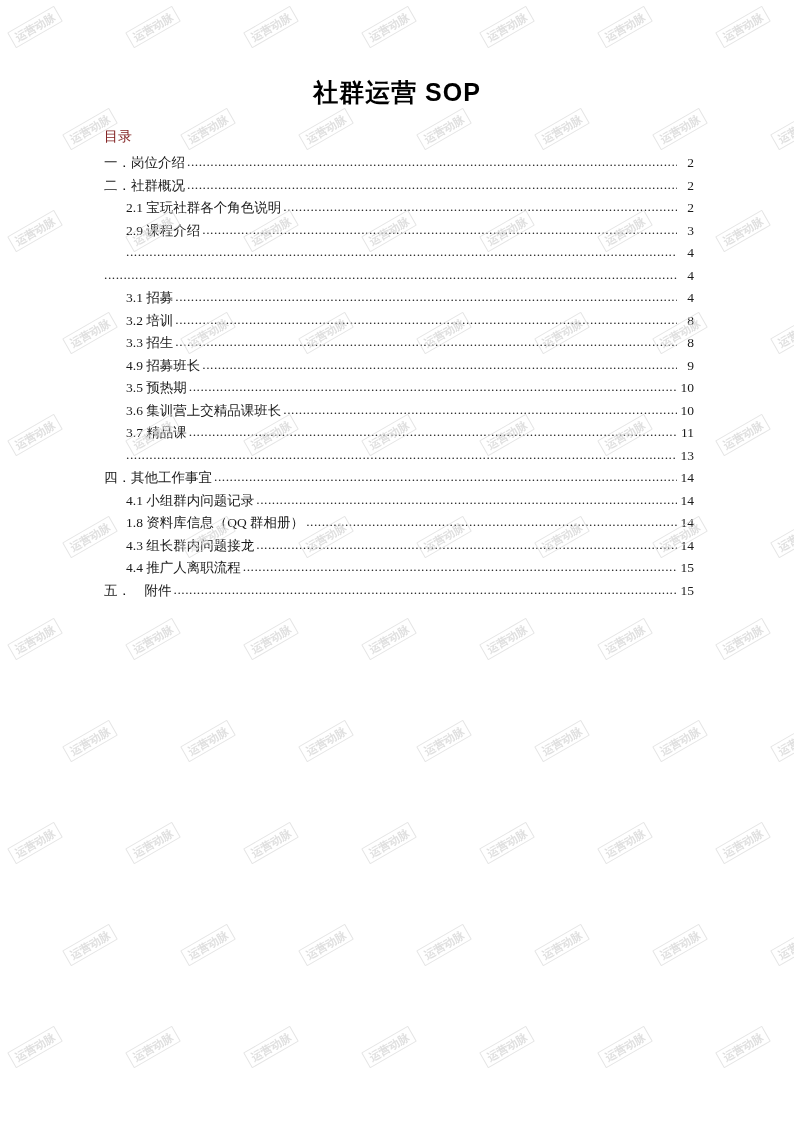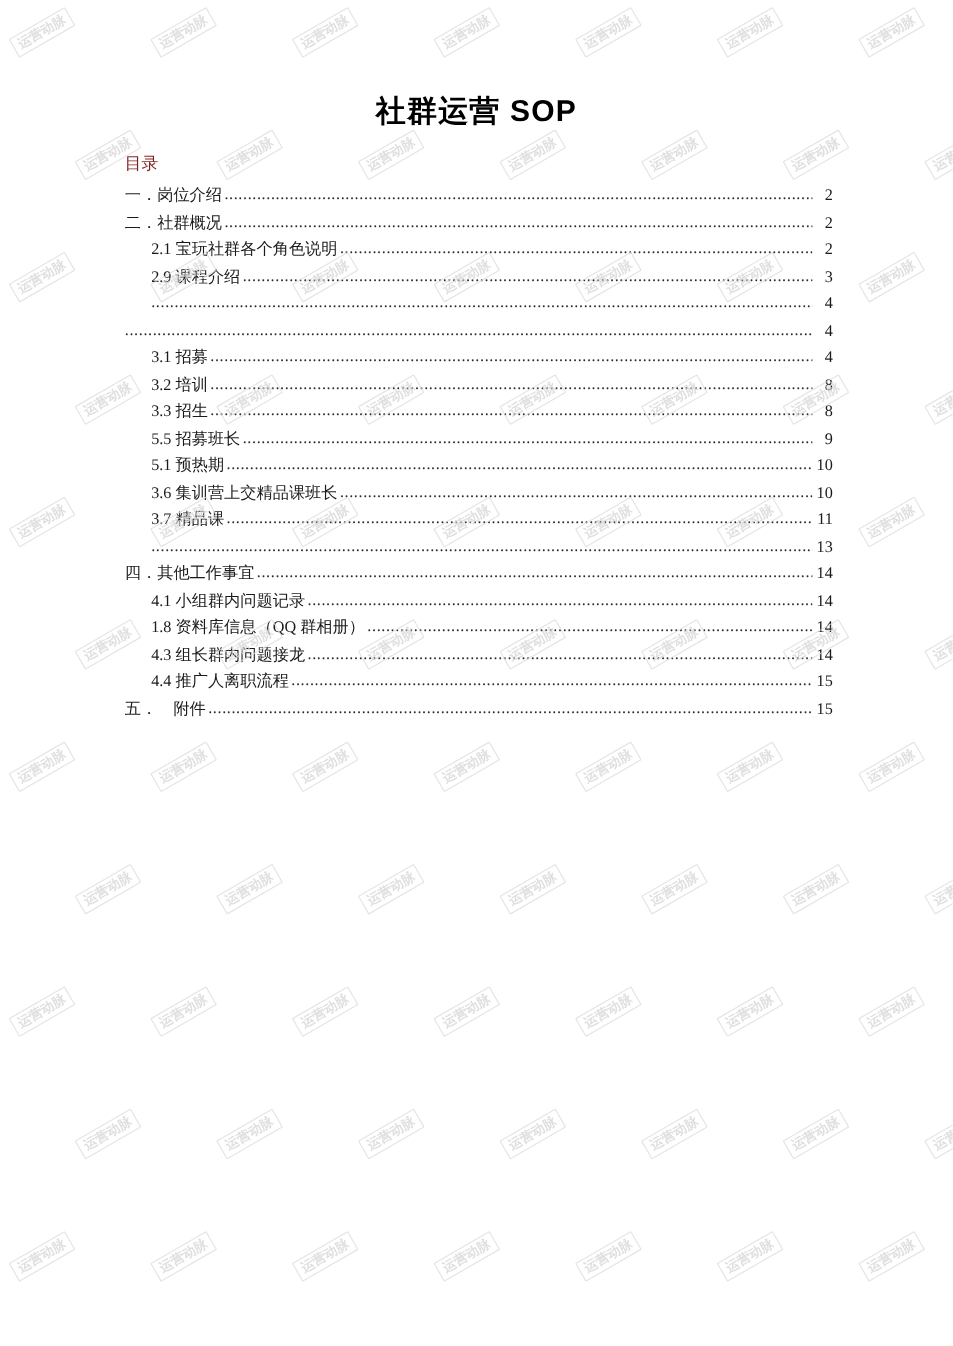"5.5 招募班长" span.label { text: 5.5 -> 4.9 }
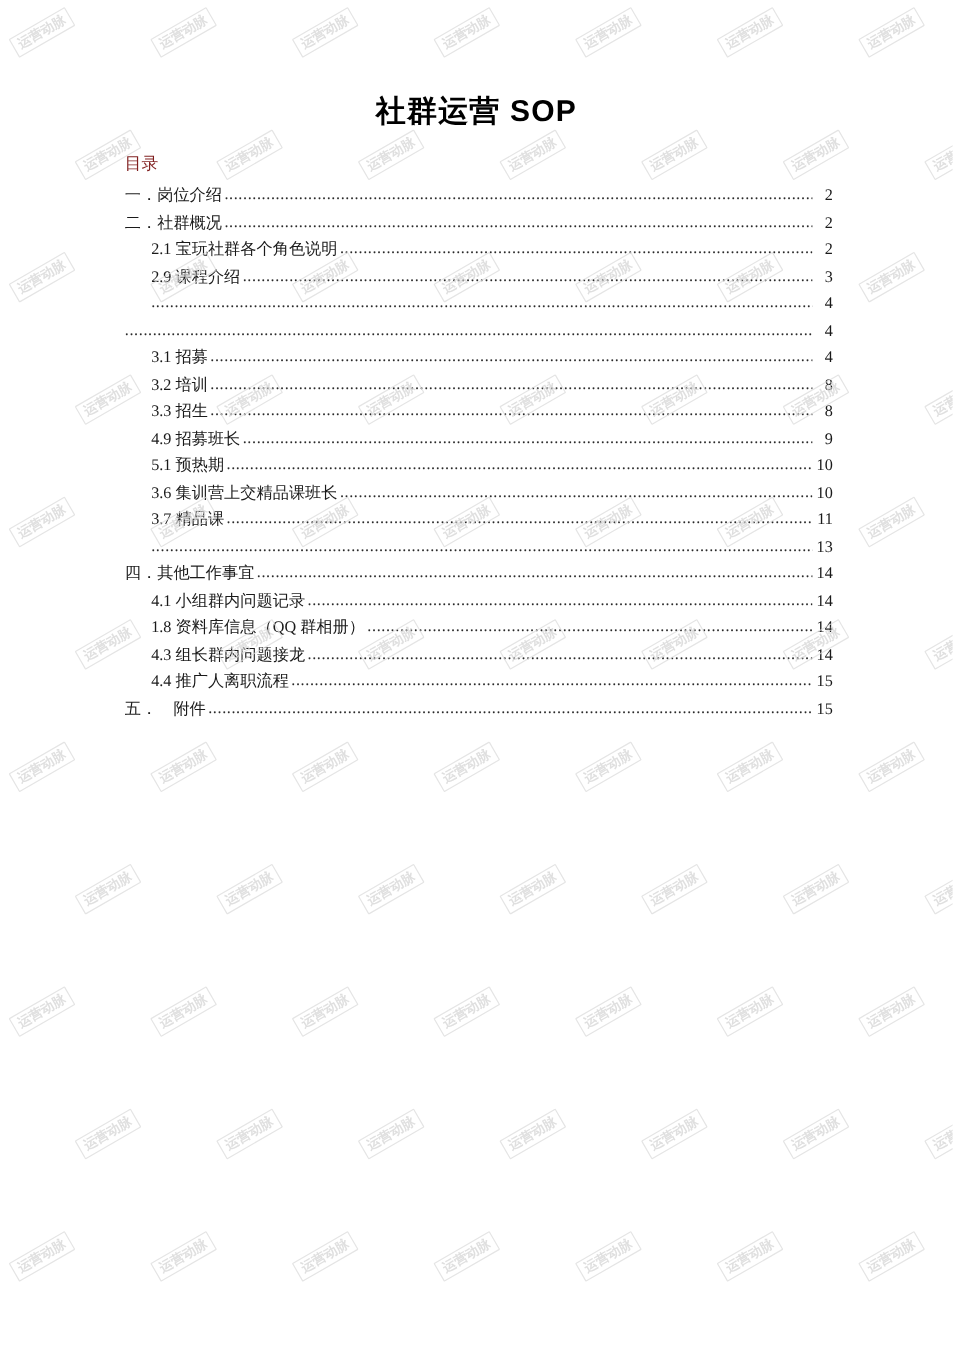"5.1 预热期" span.label { text: 5.1 -> 3.5 }
